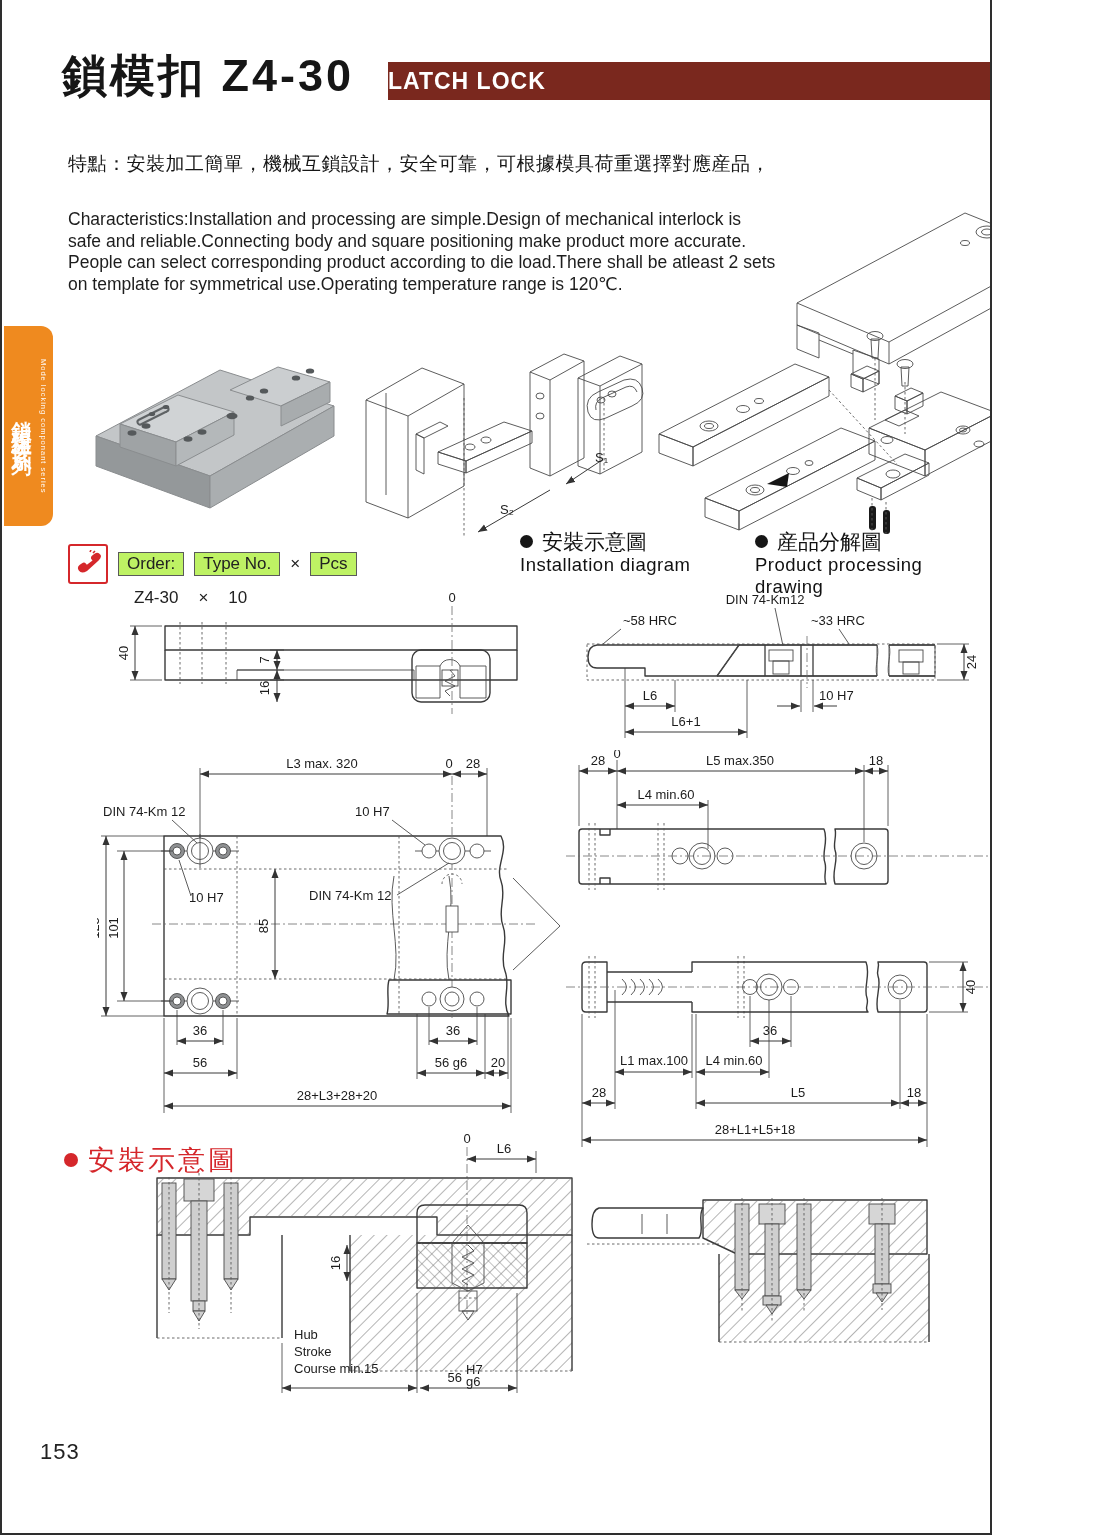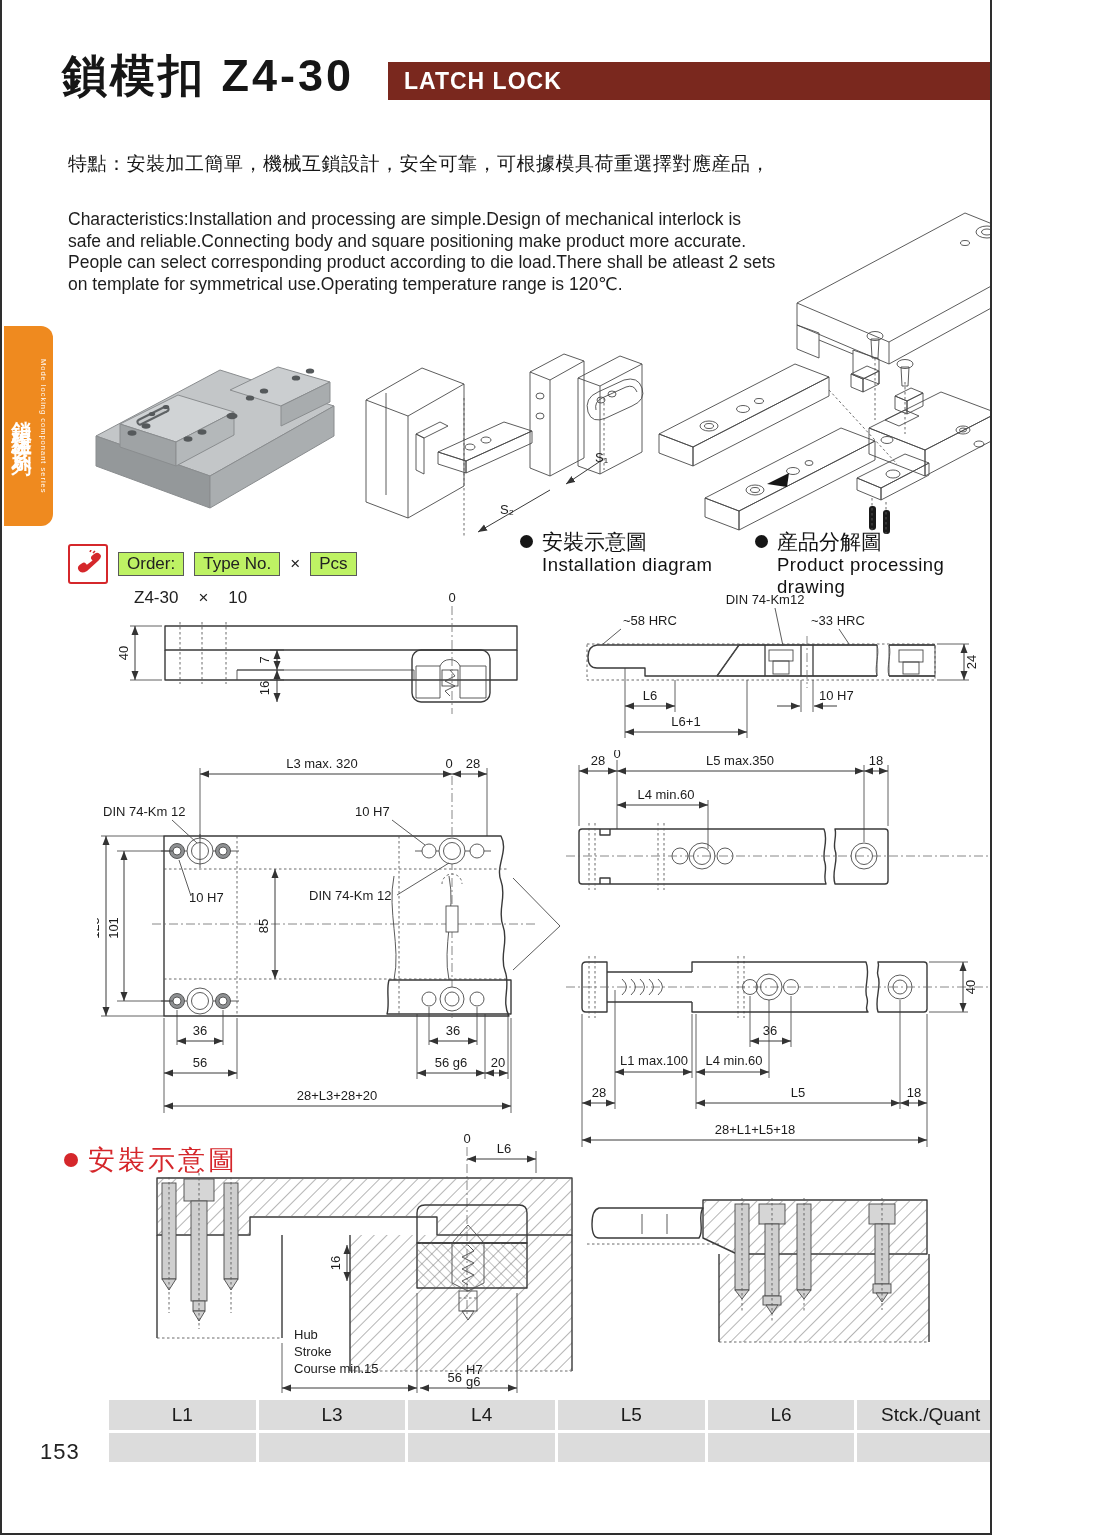"LATCH LOCK" .banner { padding-left: 16px -> none }
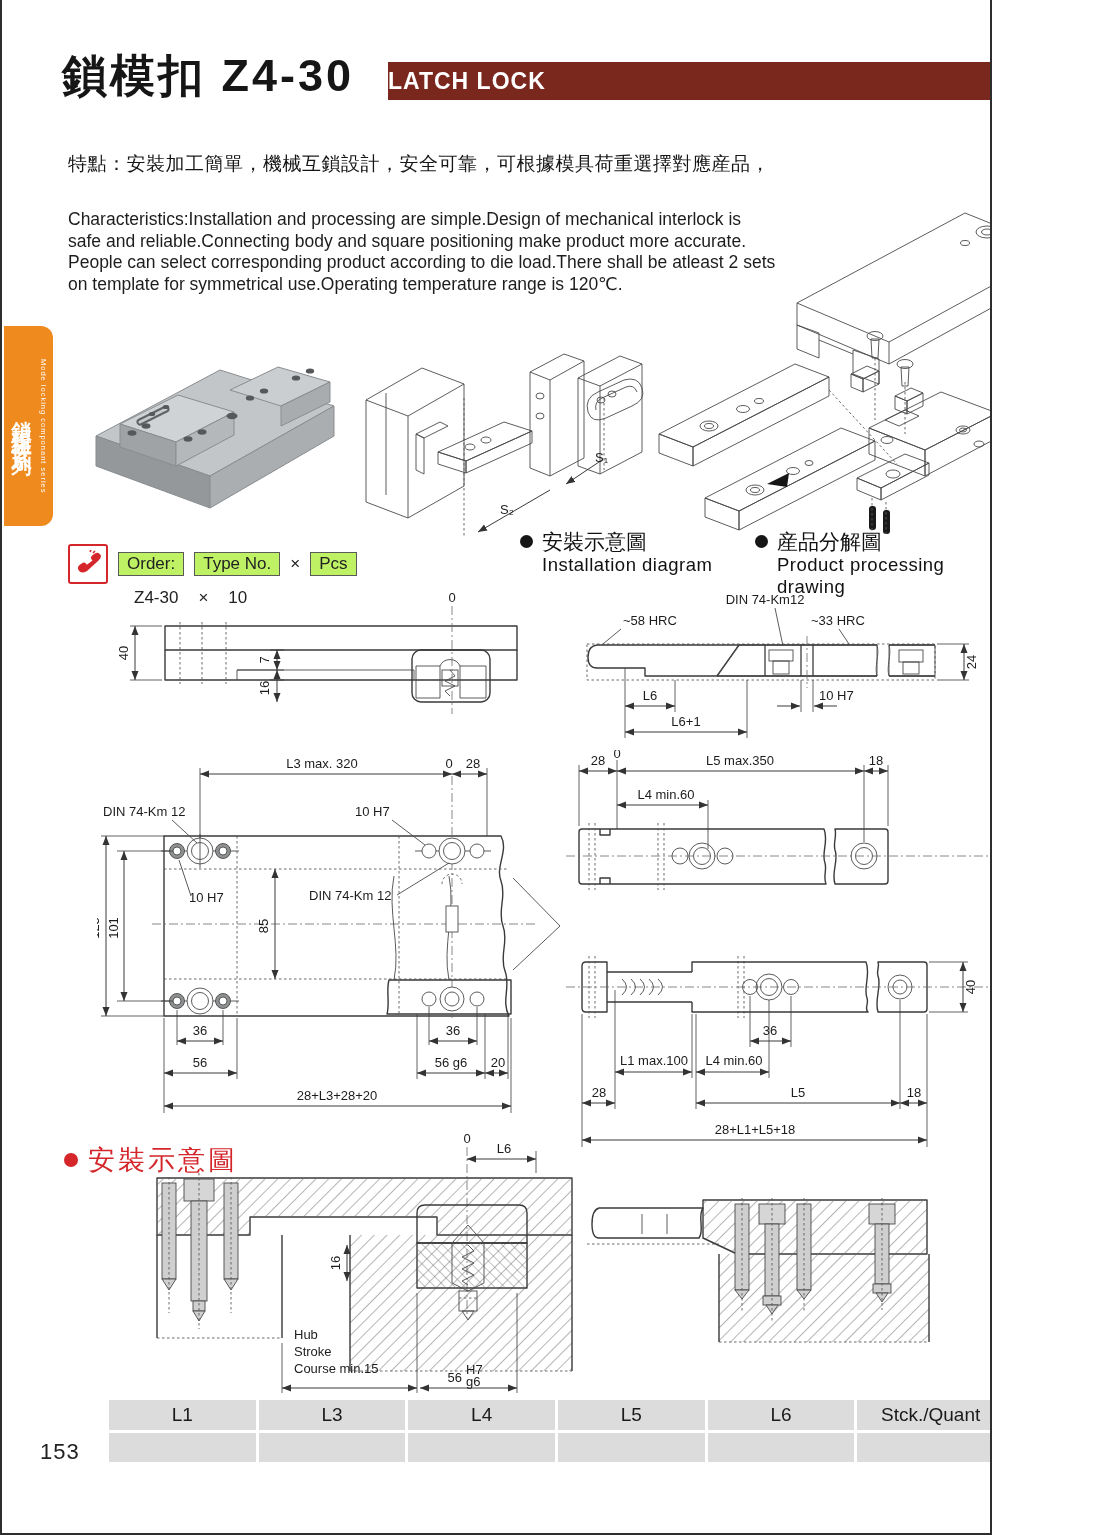"Installation diagram" .caption .en { margin-left: 22px -> none }
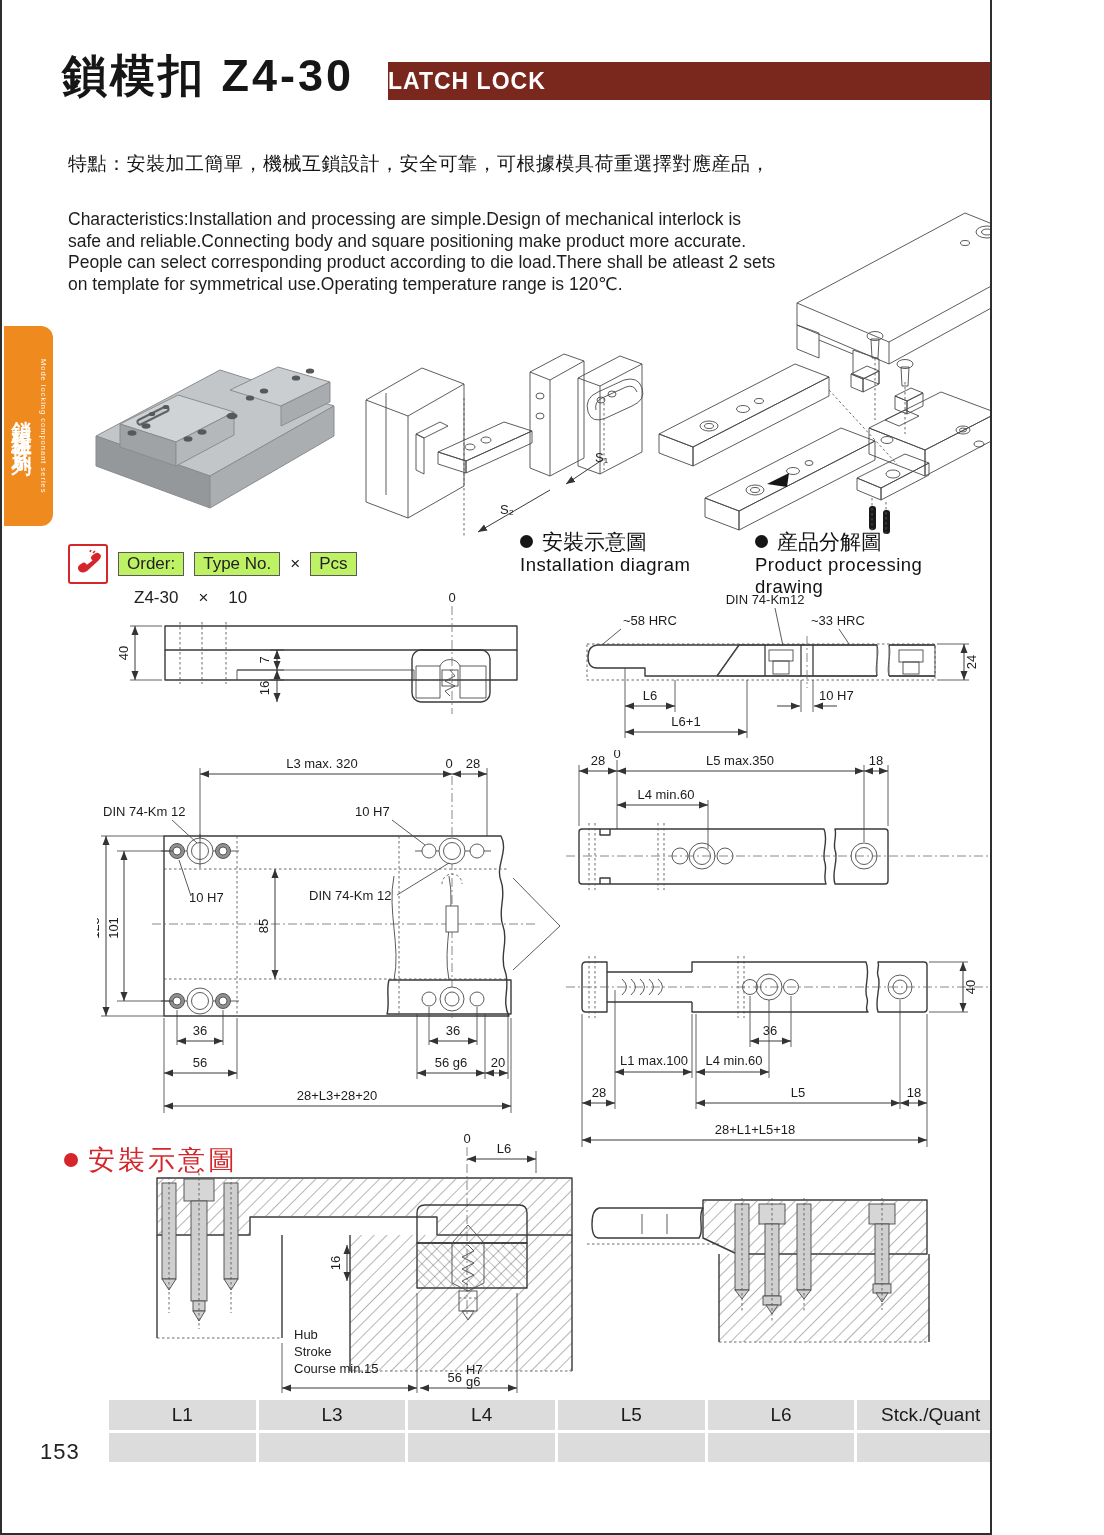"L1" table.spec-table { html: <table> <thead> <tr> <th>L1</th> <th>L3</th> <th>L4</th> <th>L5</th> <th>L6</th> <th>Stck./Quant</th> </tr> </thead> <tbody> <tr> <td></td> <td></td> <td></td> <td></td> <td></td> <td></td> </tr> </tbody> </table> -> none }
